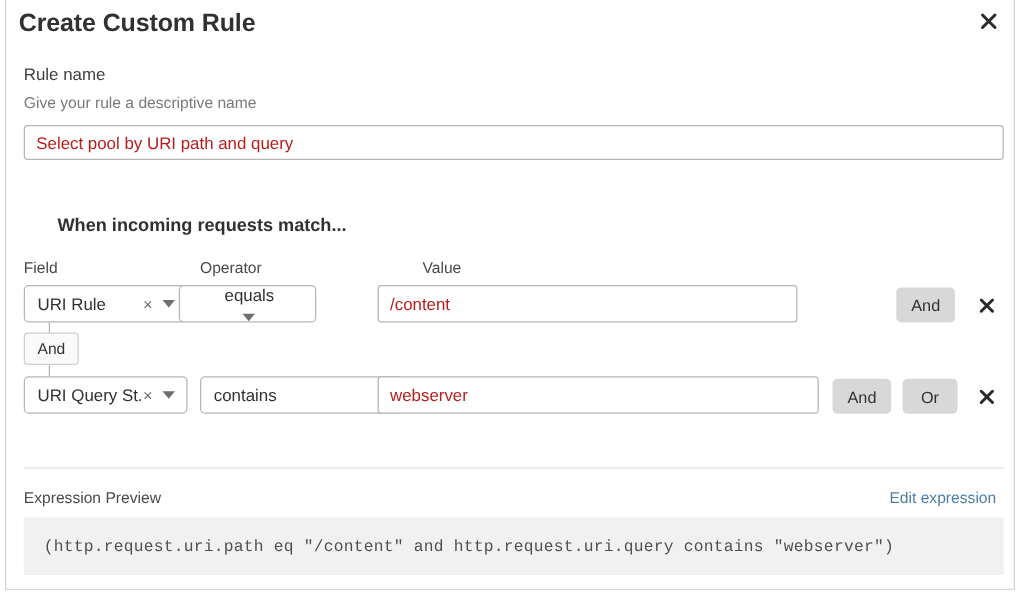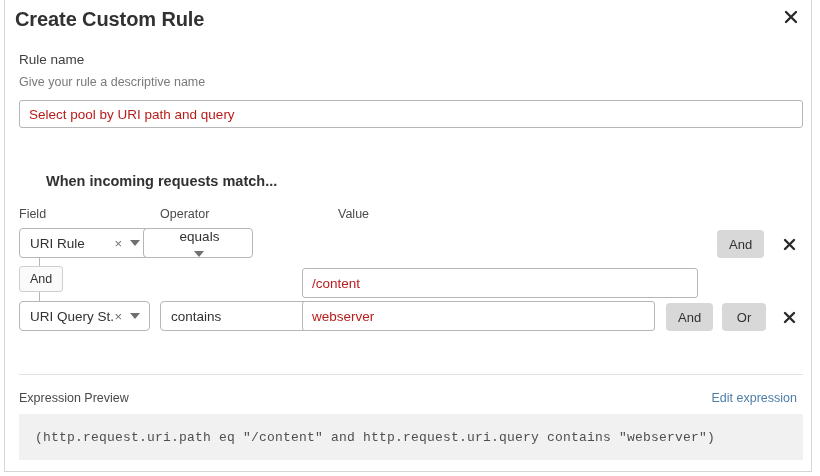"/content" input.text-input { margin-top: 40px -> none; width: 396px -> 336px }
